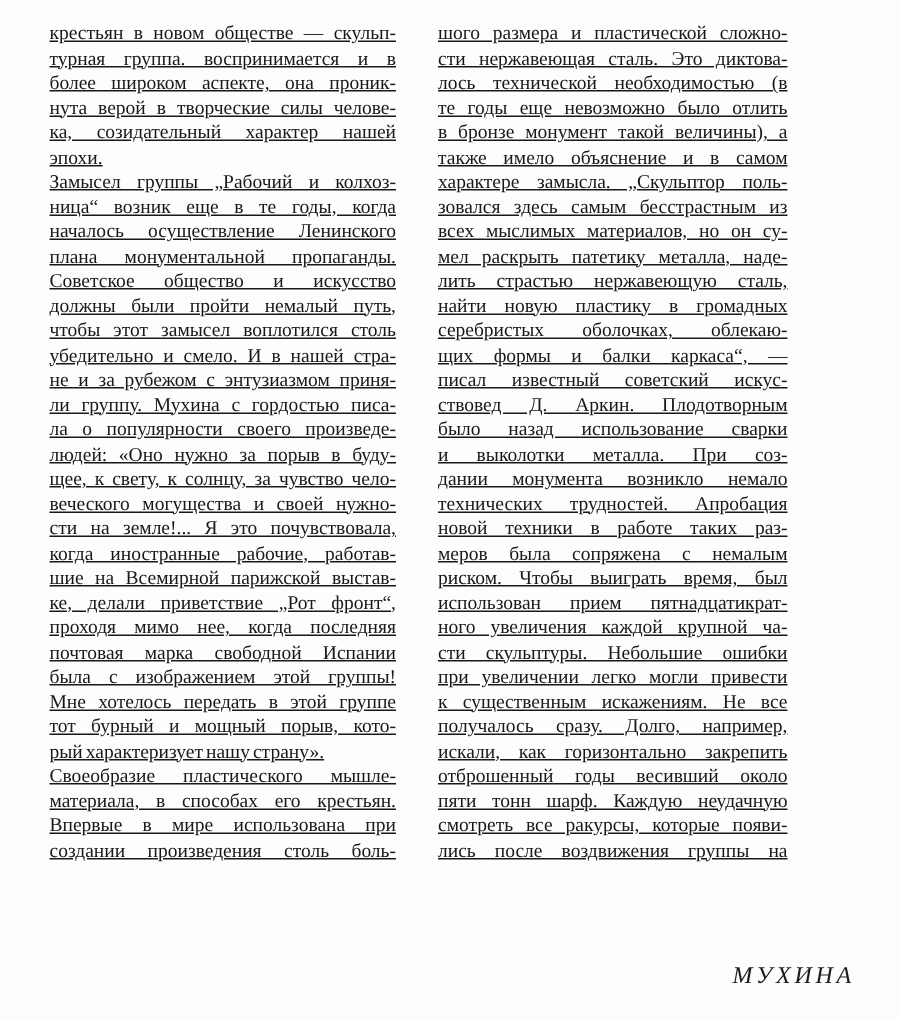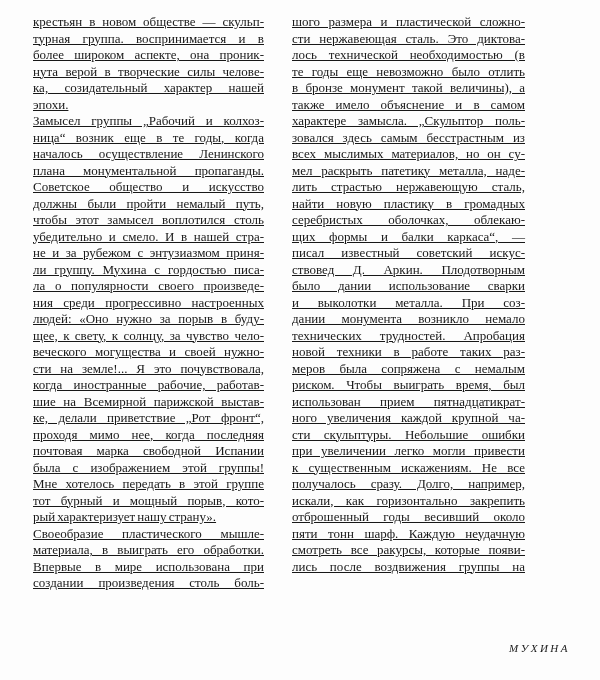"было дании использование сварки" div.line { text: дании -> назад }
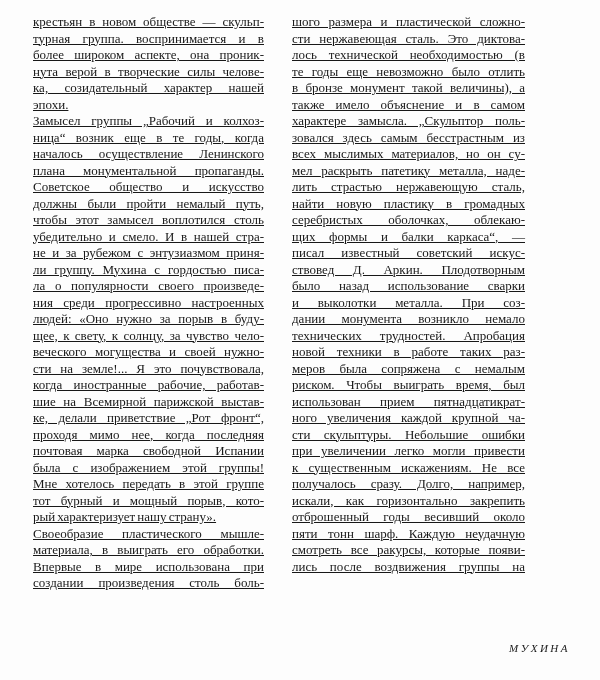"ния среди прогрессивно настроенных" div.line { html: <div>ния среди прогрессивно настроенных</div> -> none }
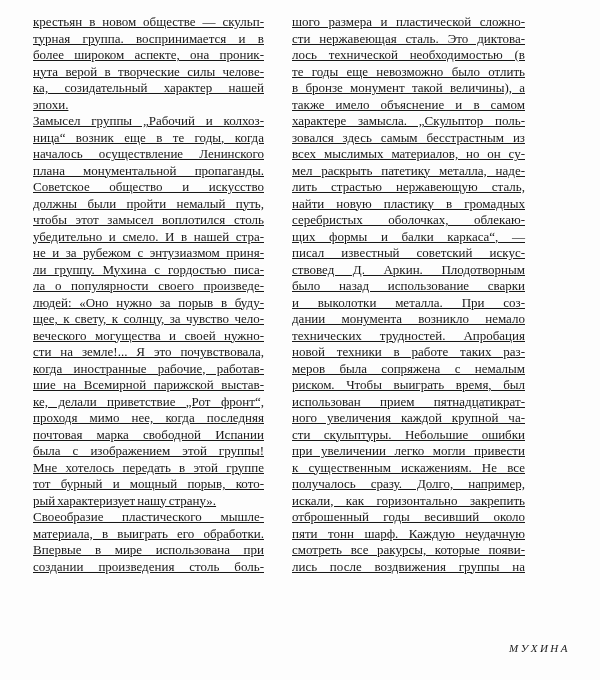"материала, в выиграть его обработки." div.line { text: выиграть его обработки -> способах его крестьян }
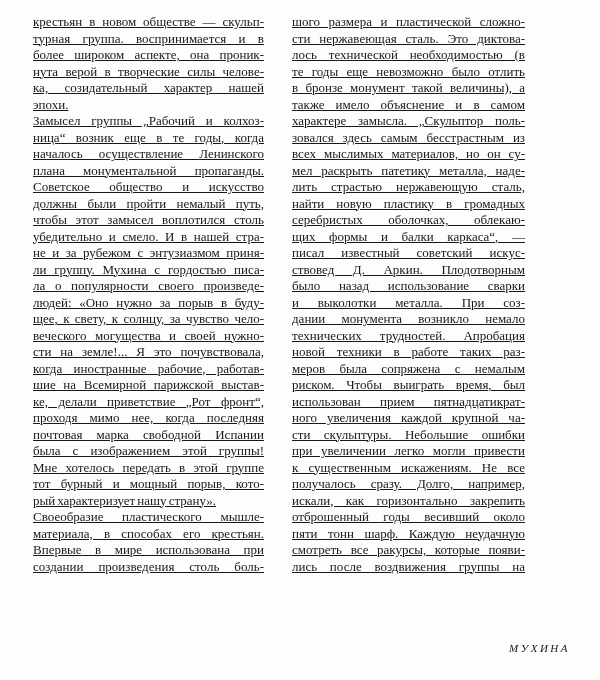"МУХИНА" .footer { font-size: 11px -> 16px }
